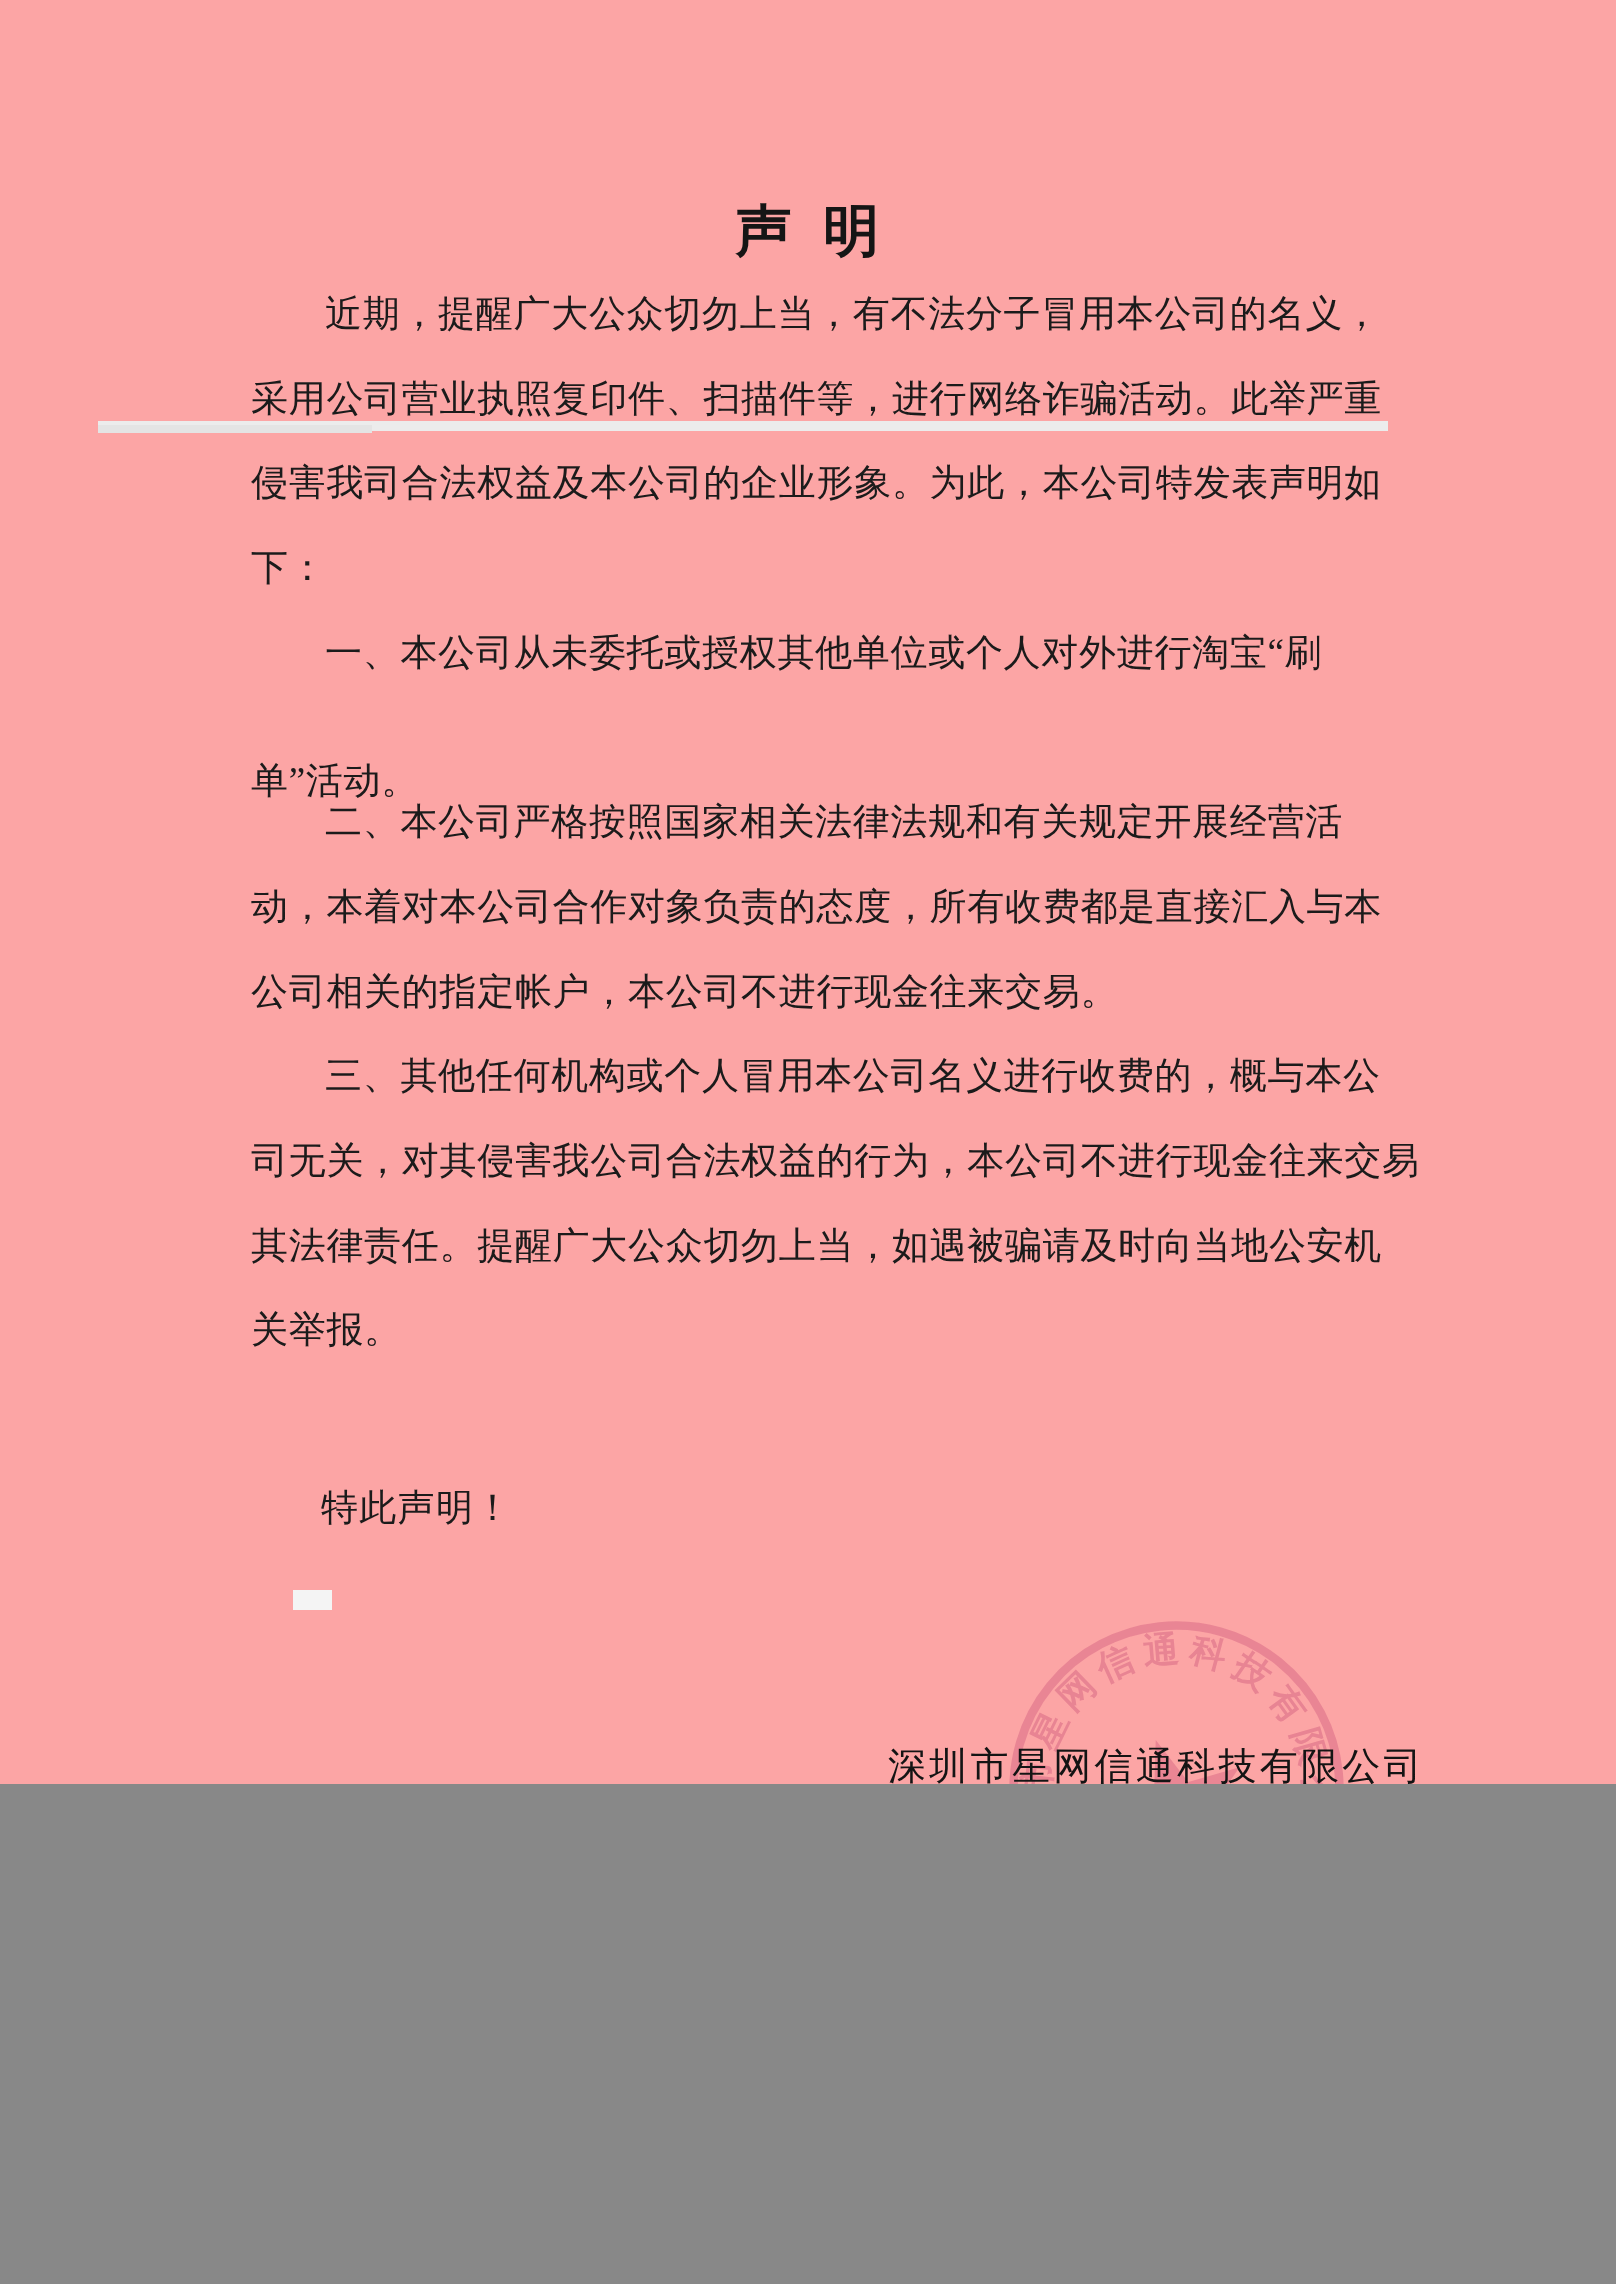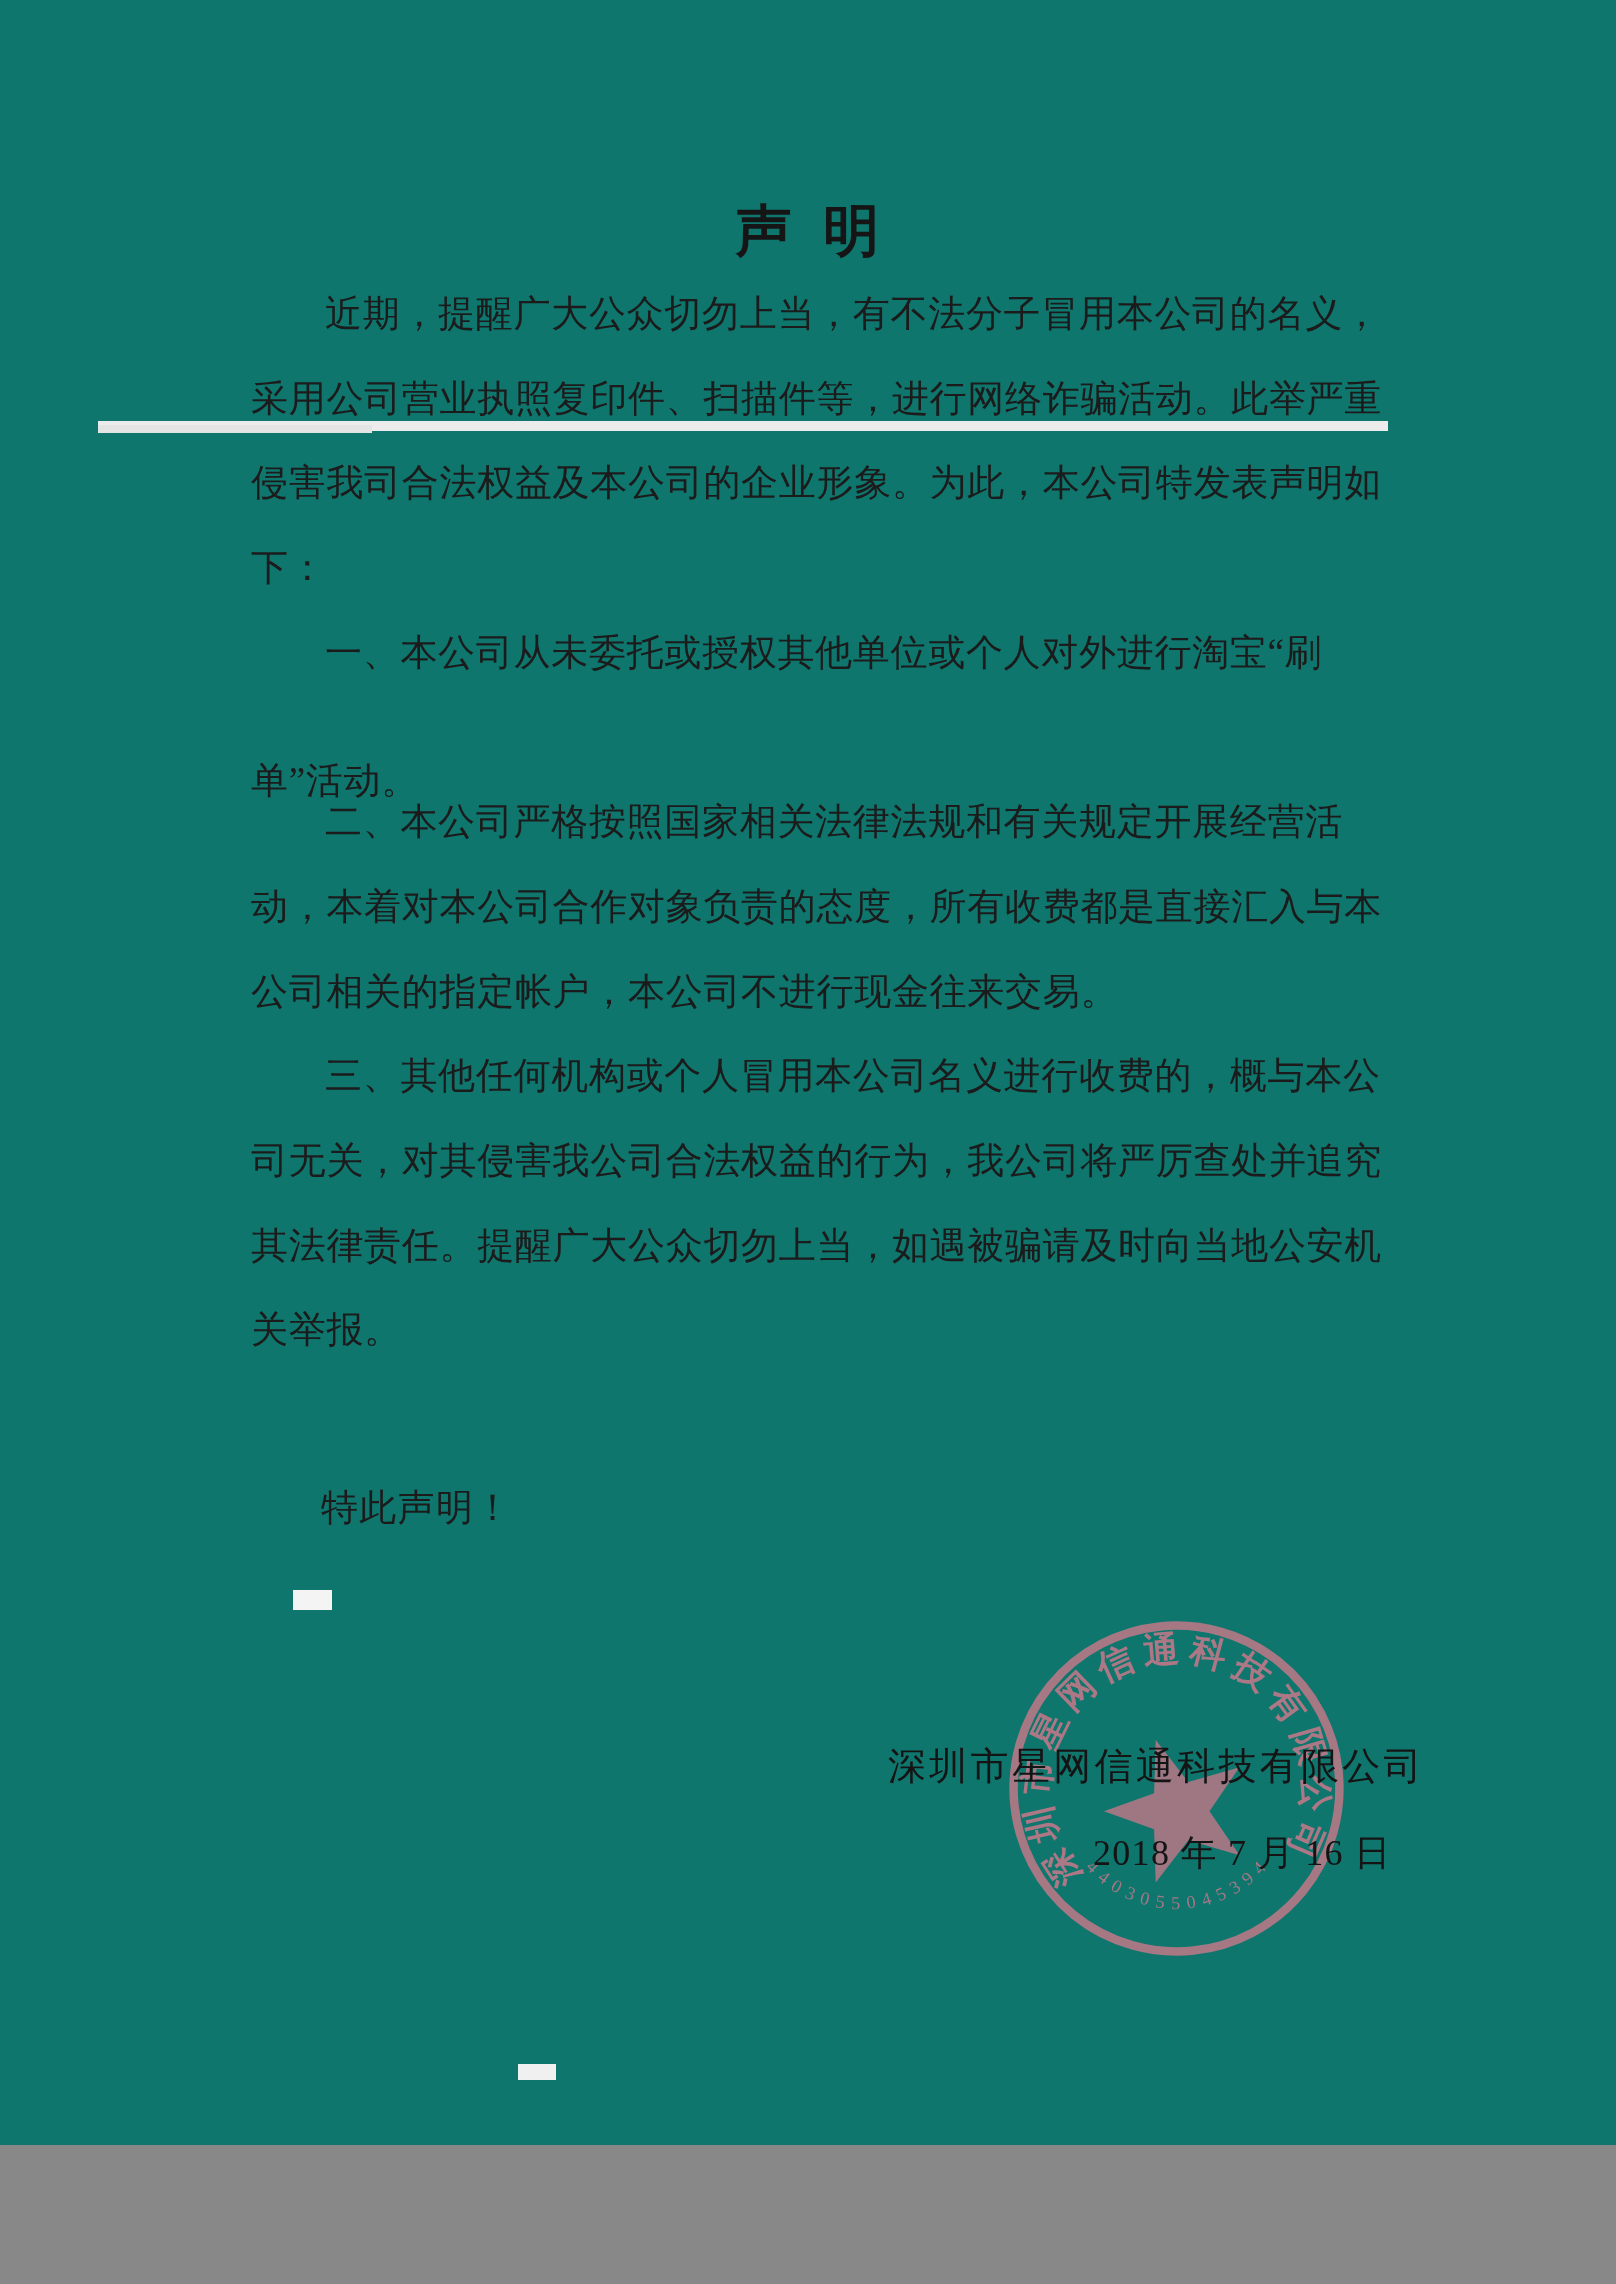"声 明" .page { background: #0f766e -> #fca5a5; height: 2145px -> 1784px }
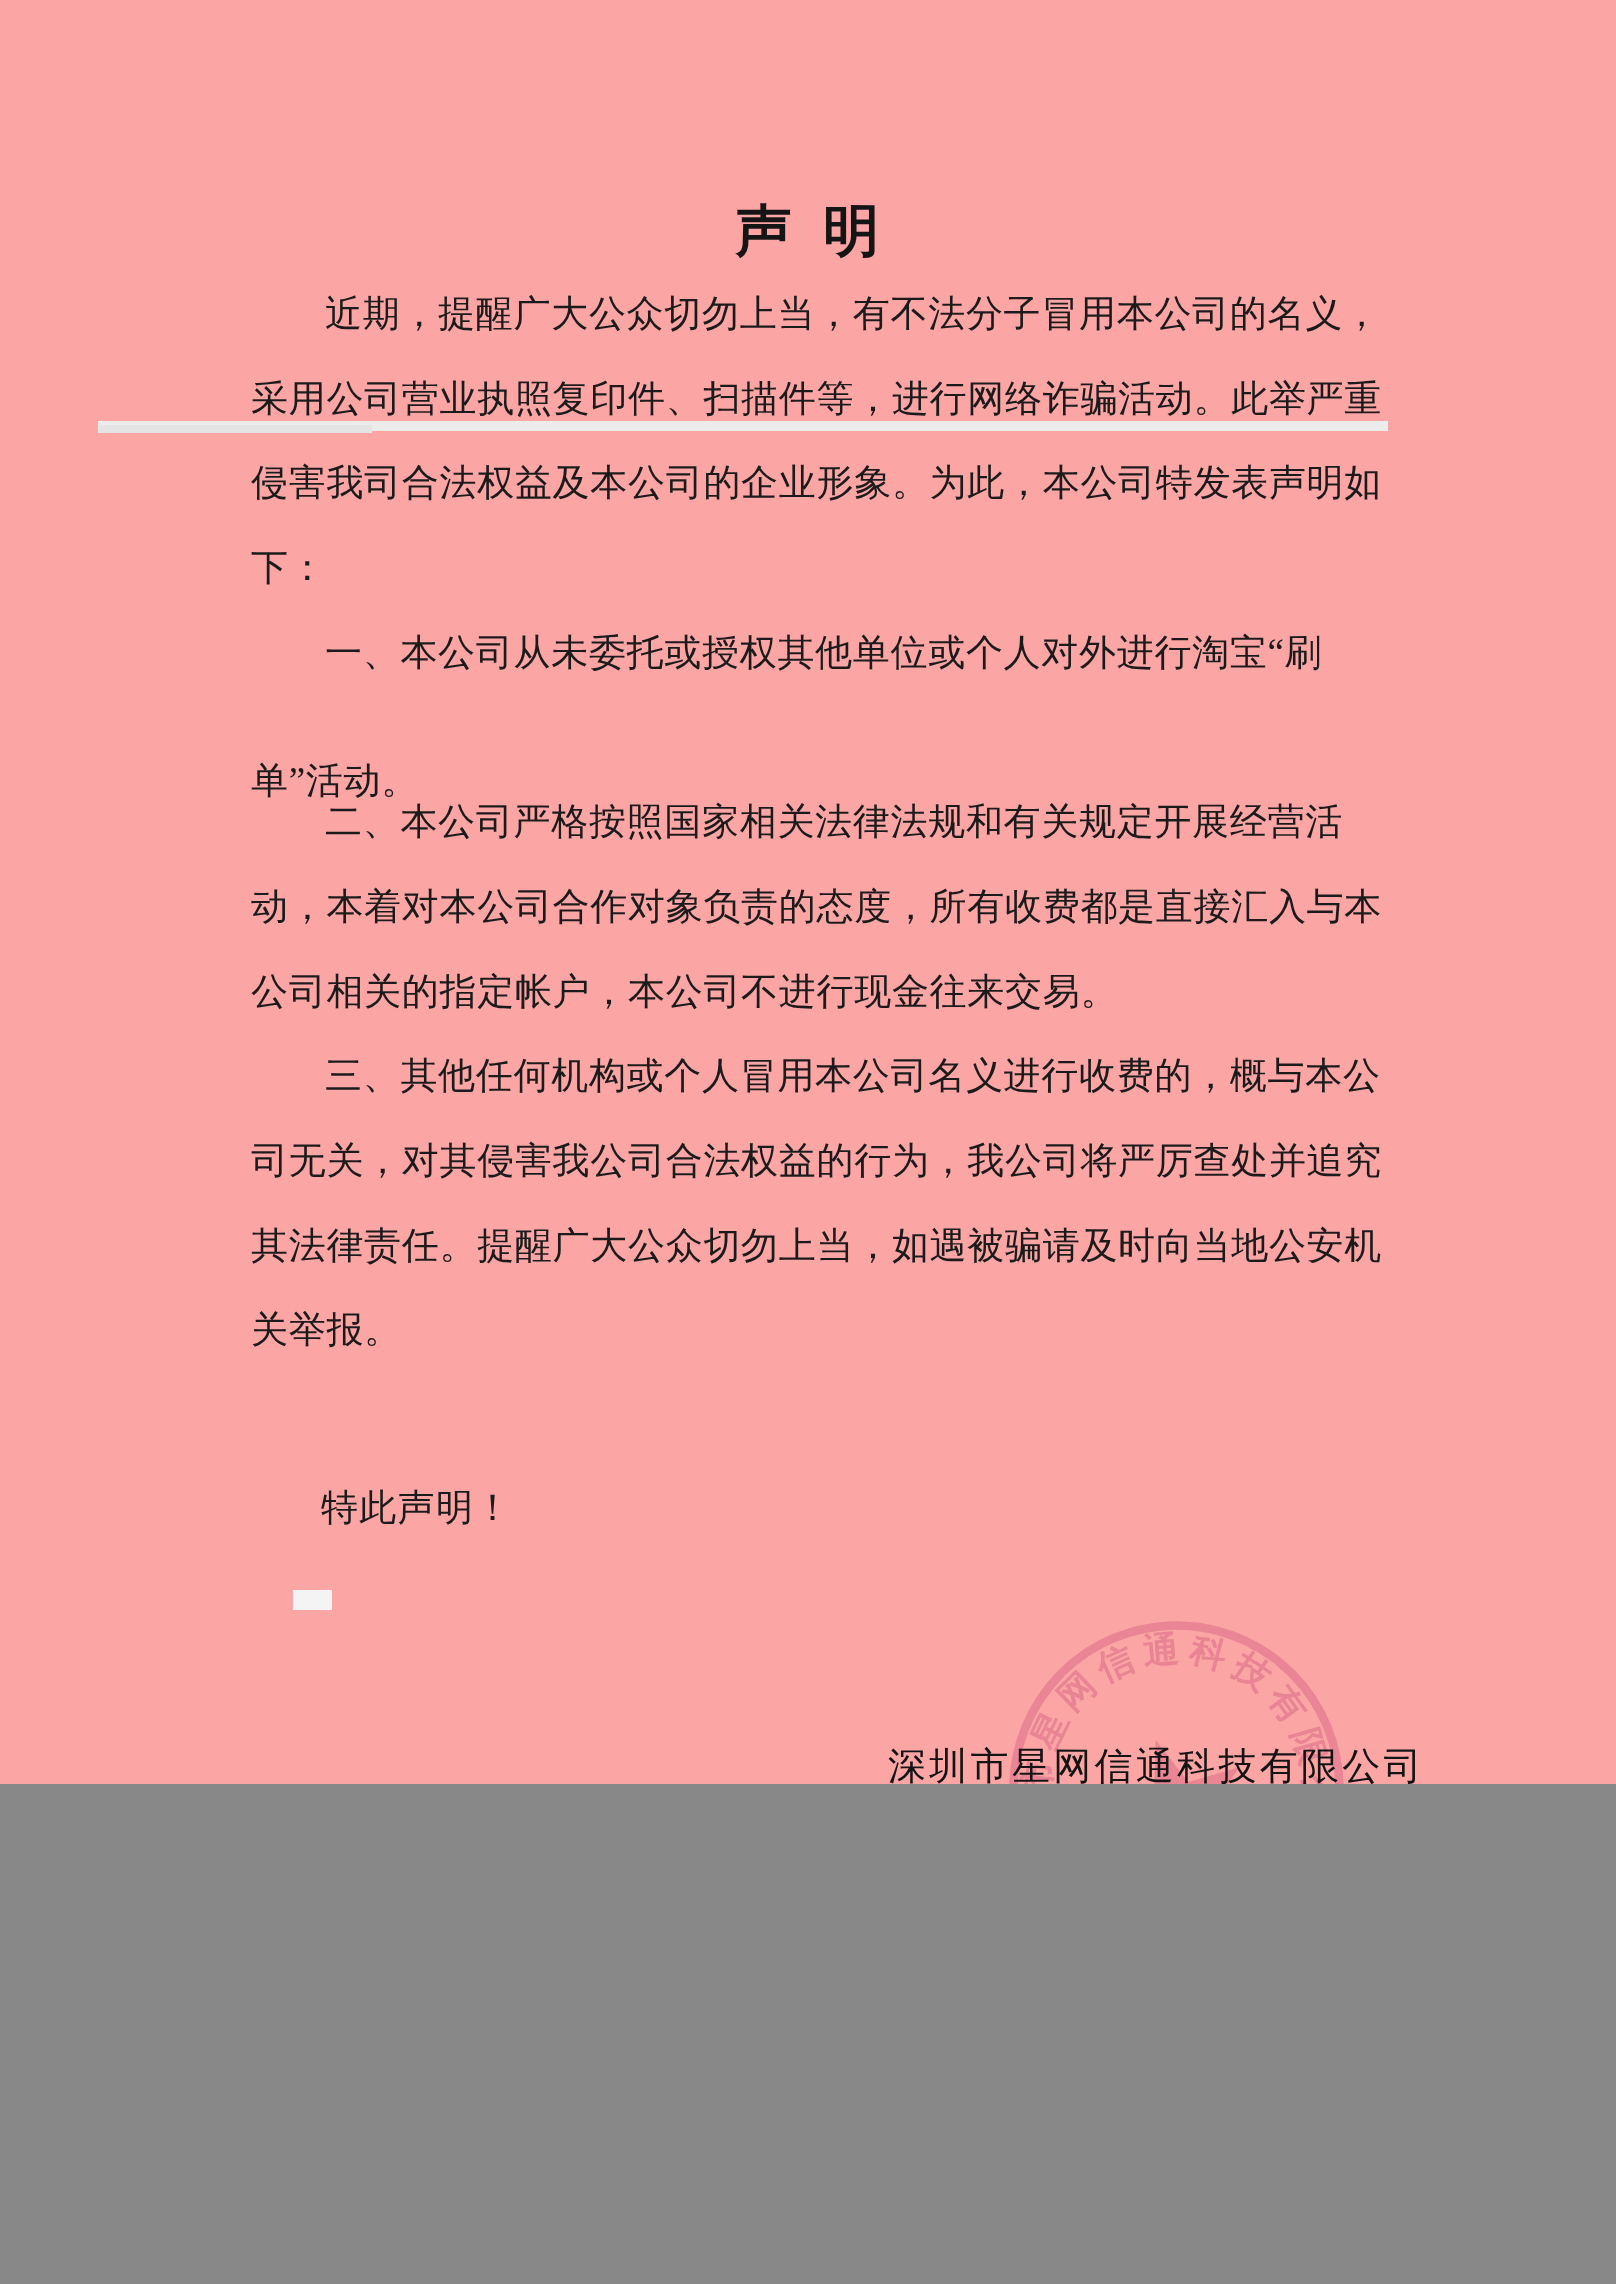"司无关，对其侵害我公司合法权益的行为，我公司将严厉查处并追究" div.line { text: 我公司将严厉查处并追究 -> 本公司不进行现金往来交易 }
